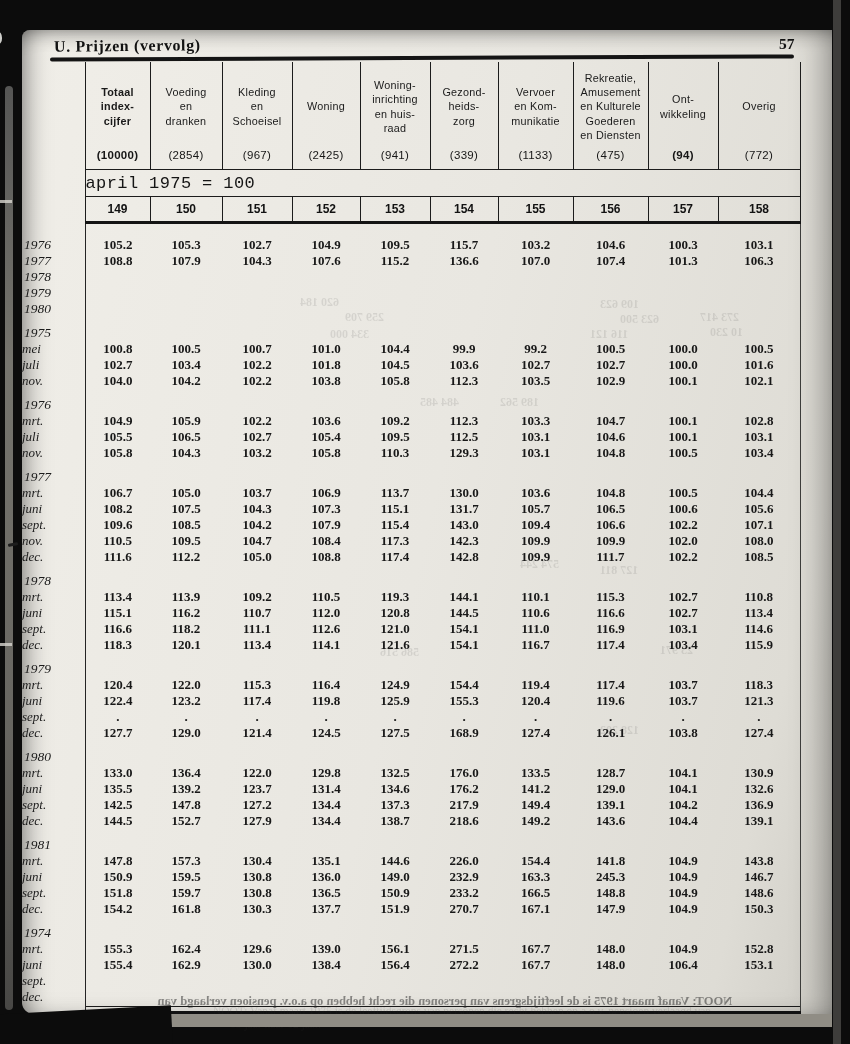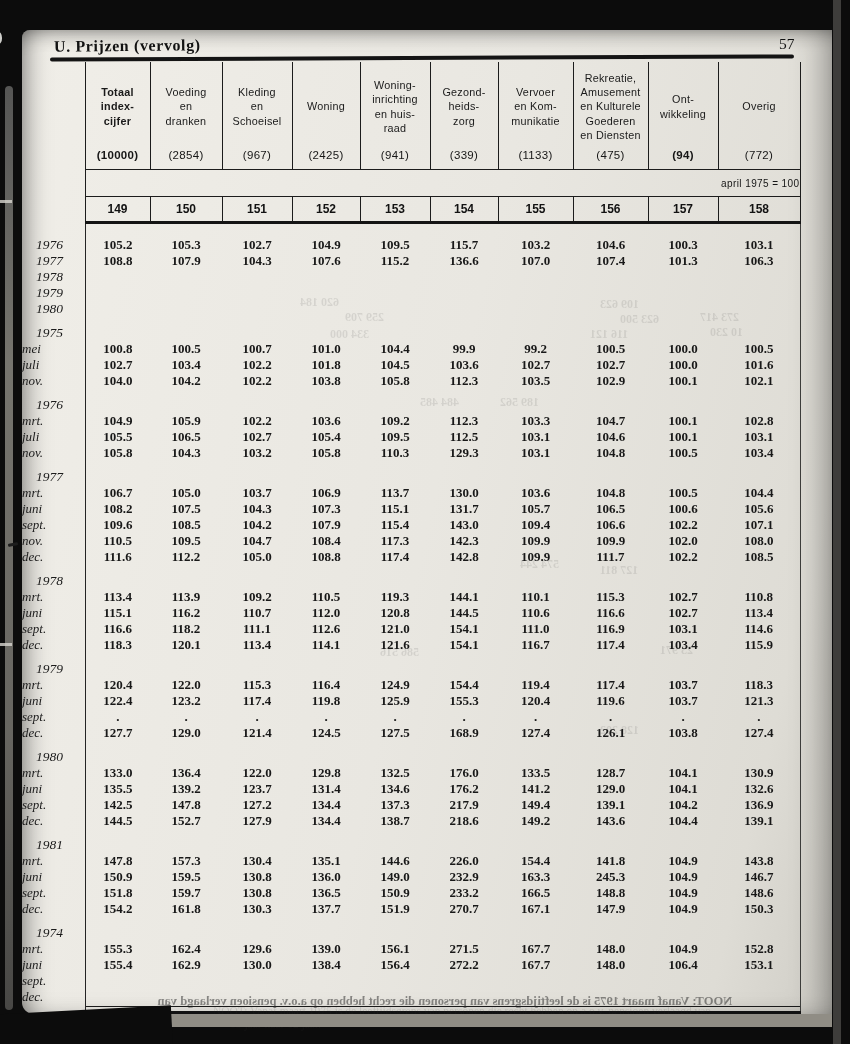"57" .page-num { font-weight: normal -> bold }
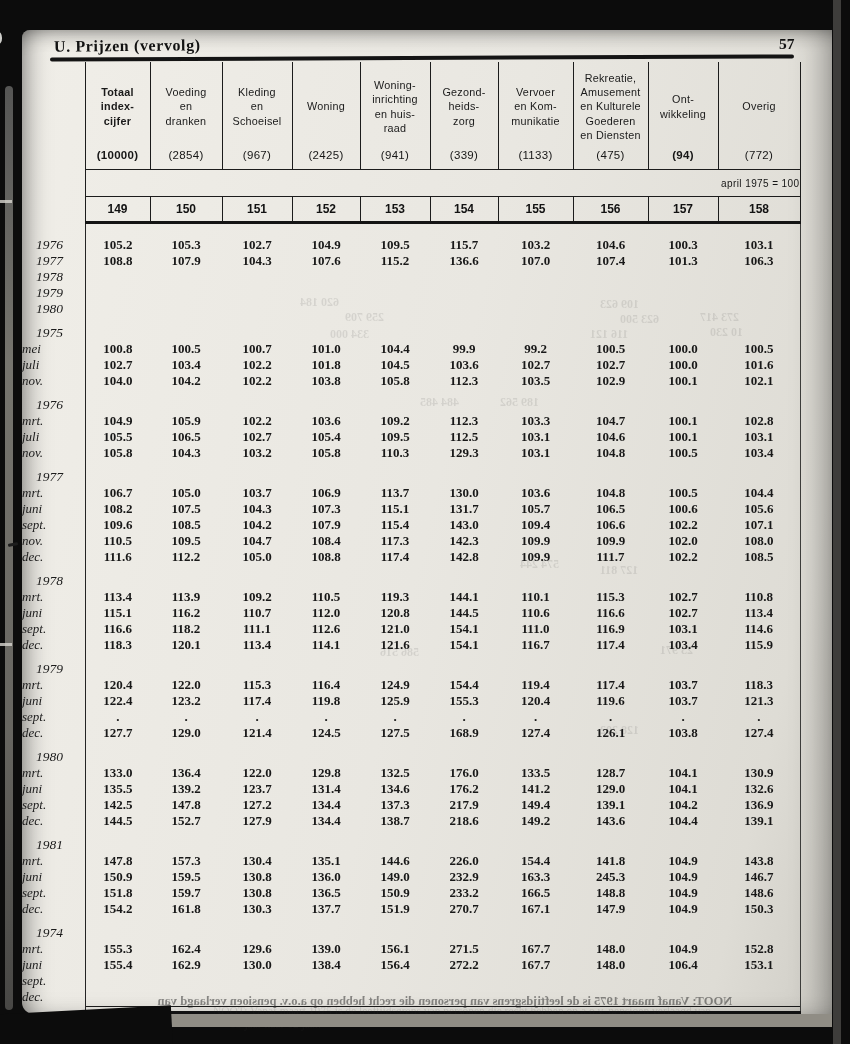"april 1975 = 100" .april-row td.april-cell { font-family: none -> Liberation Mono, monospace; font-size: 10px -> 17px; text-align: right -> left }
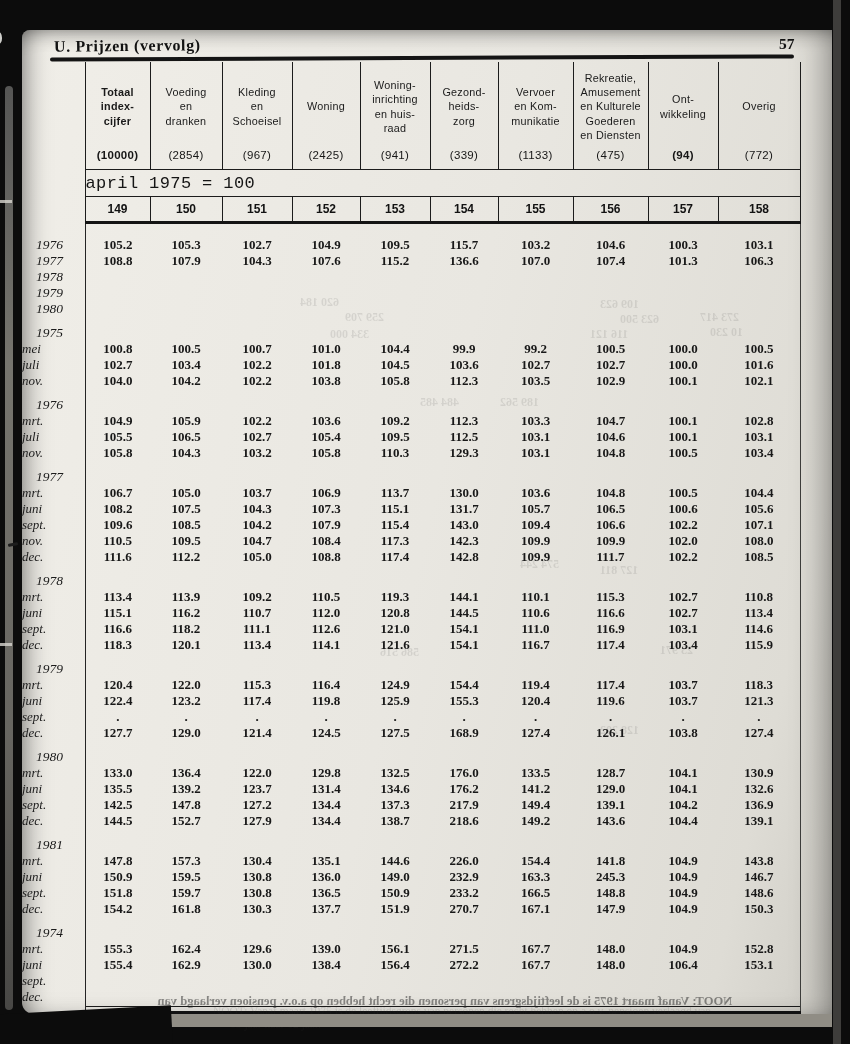"1976" tr.yhead td.stub,tbody td.stub.ylab { padding-left: 14px -> 2px }
